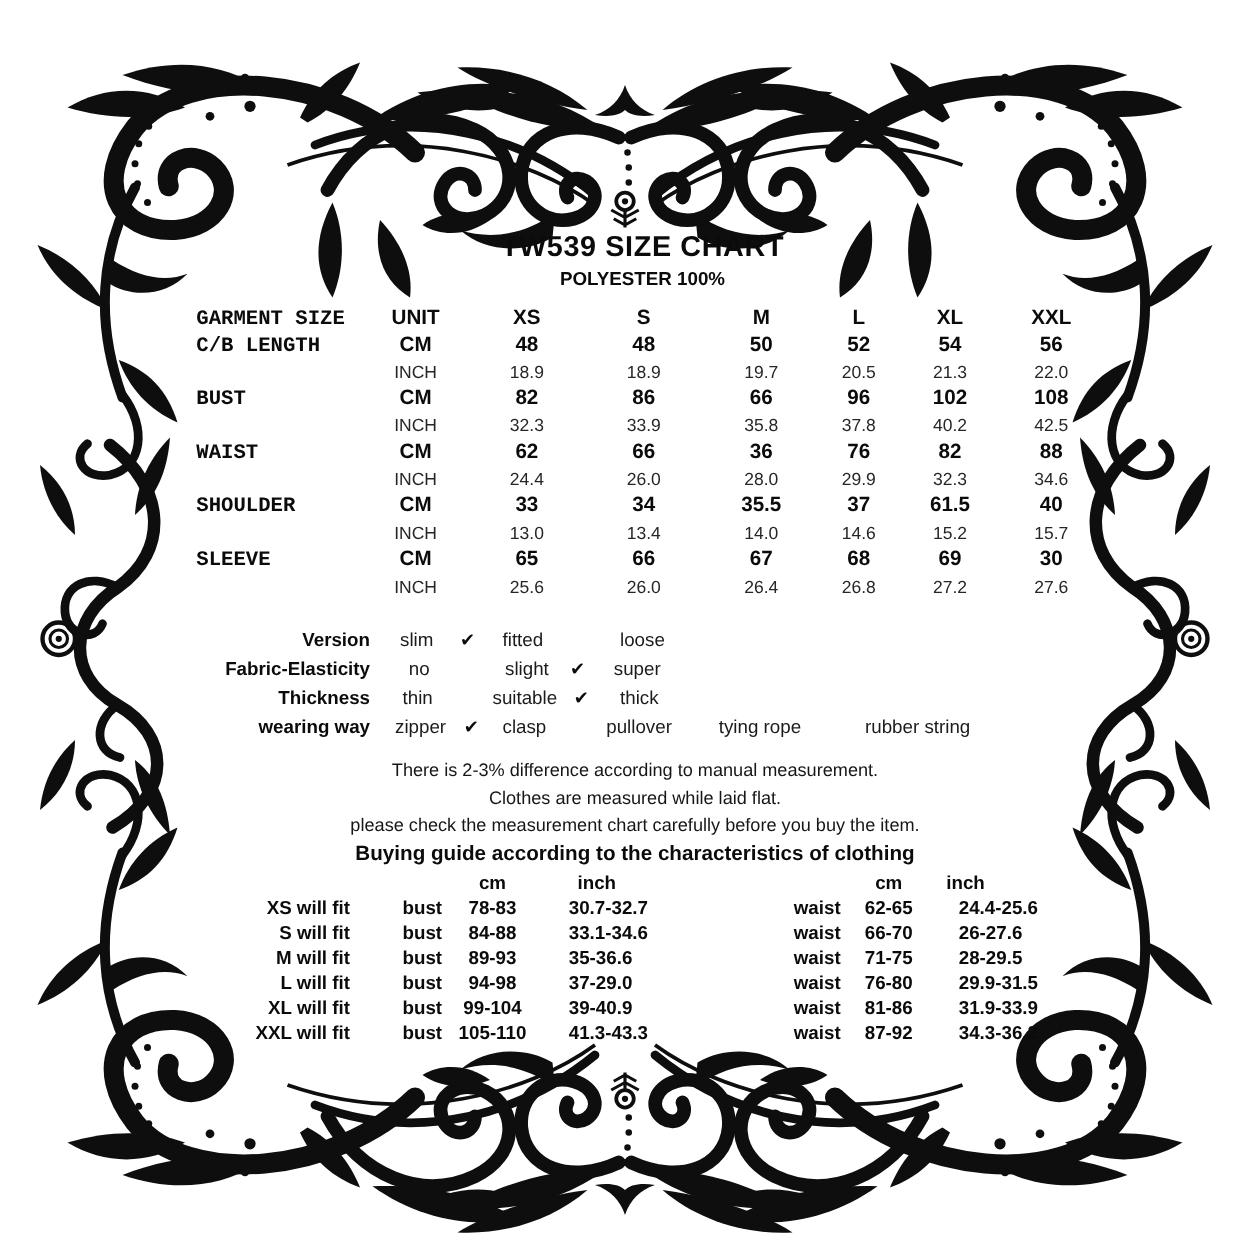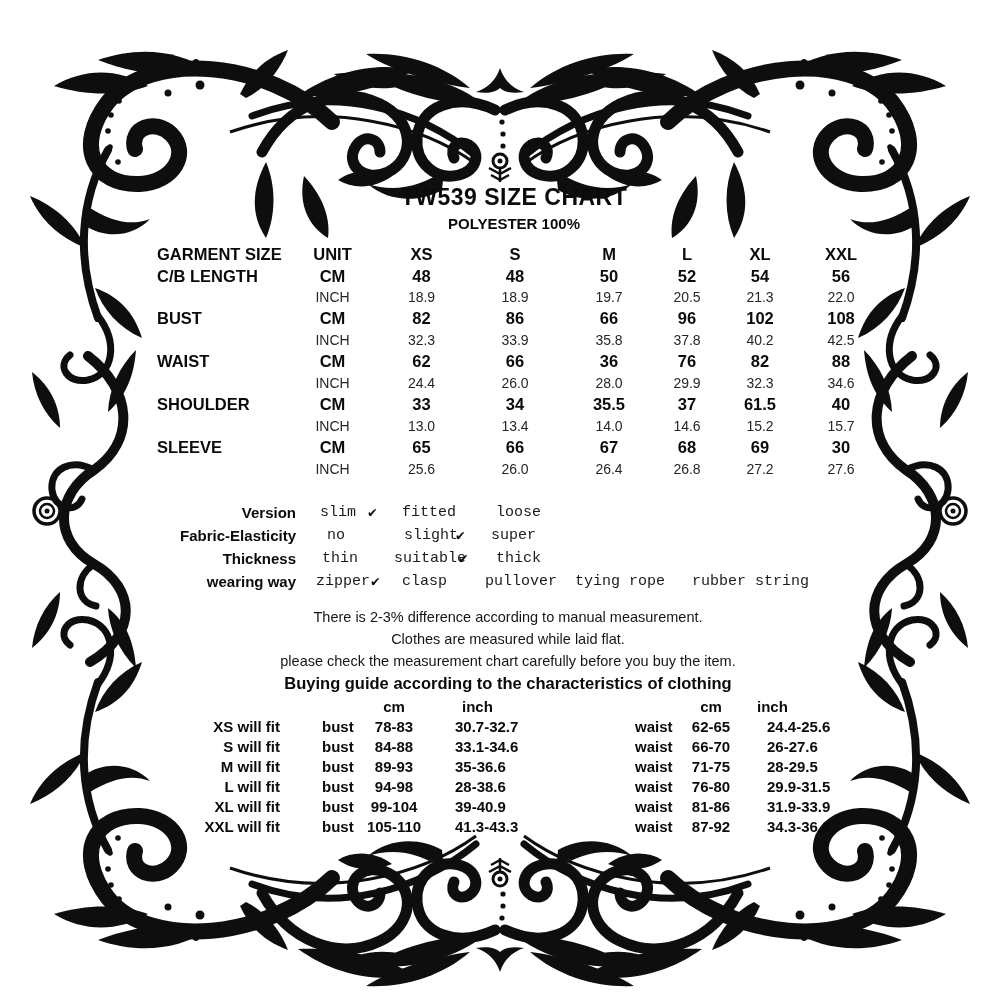"GARMENT SIZE" .sizes .lab { font-family: none -> Liberation Mono, monospace }
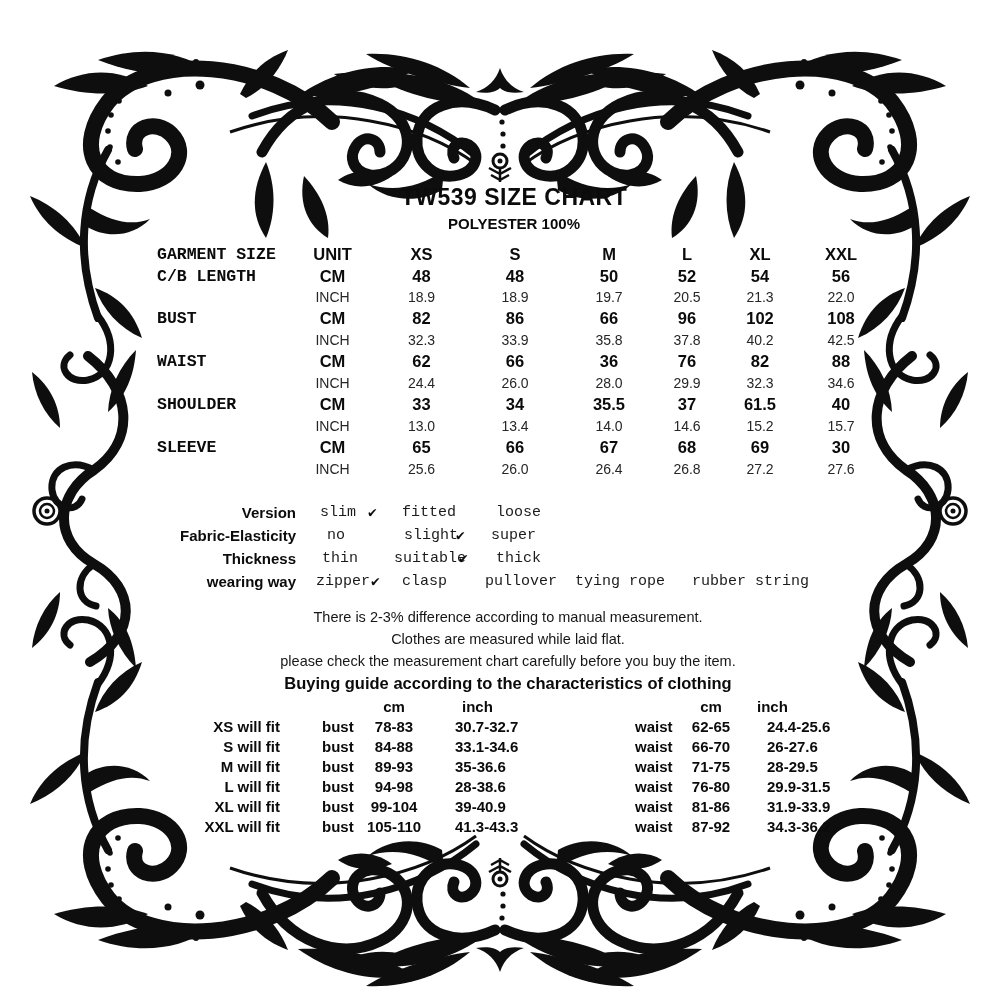"slim" .attr .tk { font-family: Liberation Mono, monospace -> none }
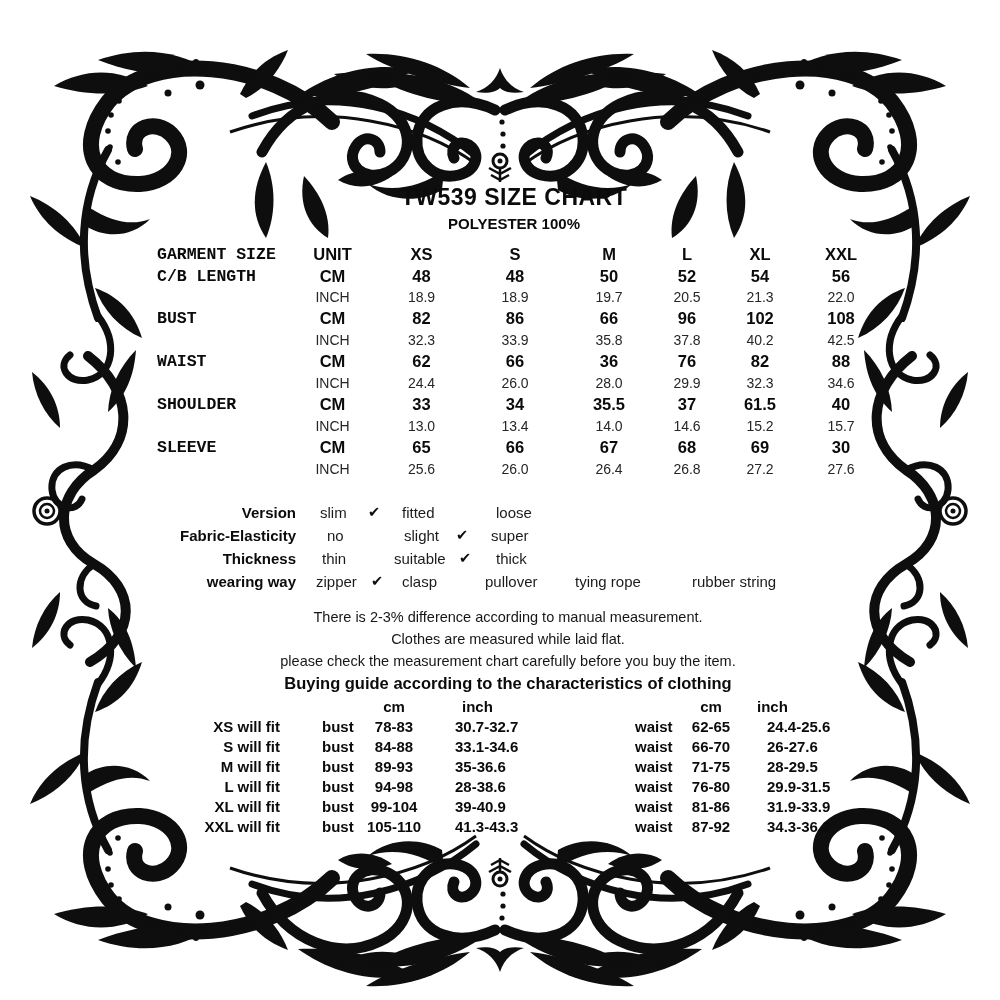"28-38.6" span.gbin { text: 28-38.6 -> 37-29.0 }
